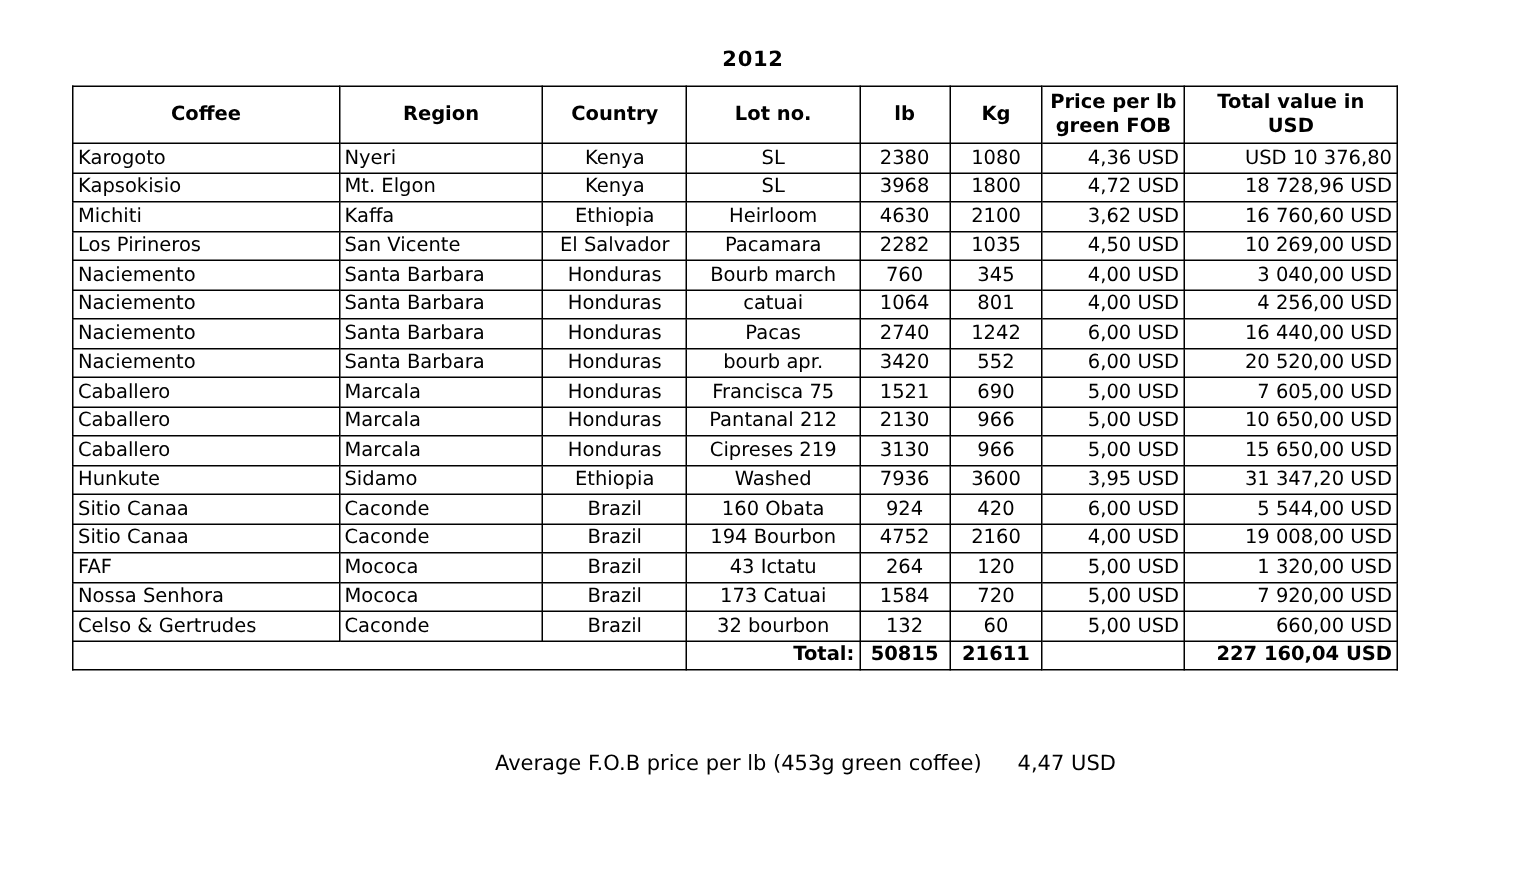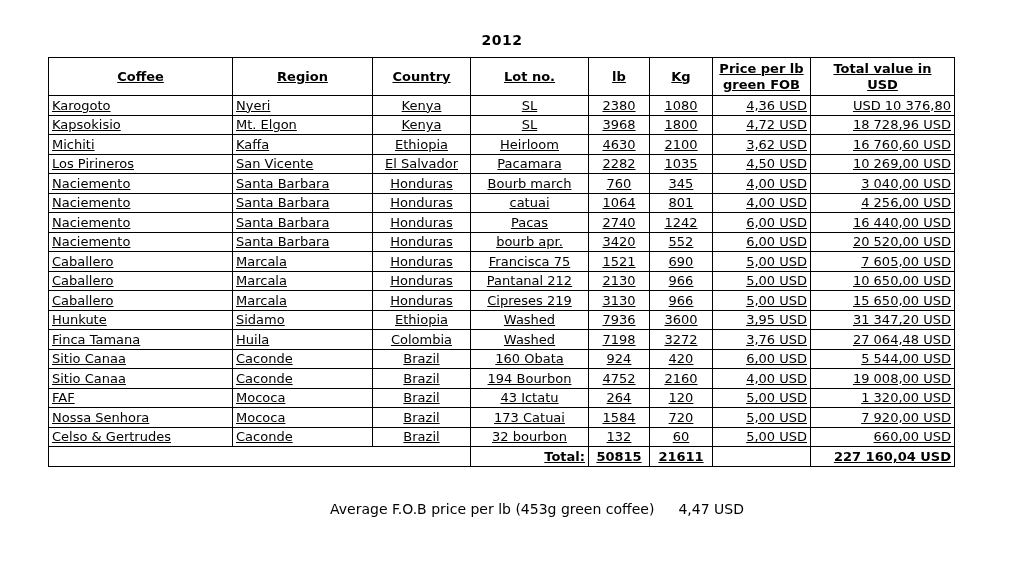"2012" .page { width: 1024px -> 932px }
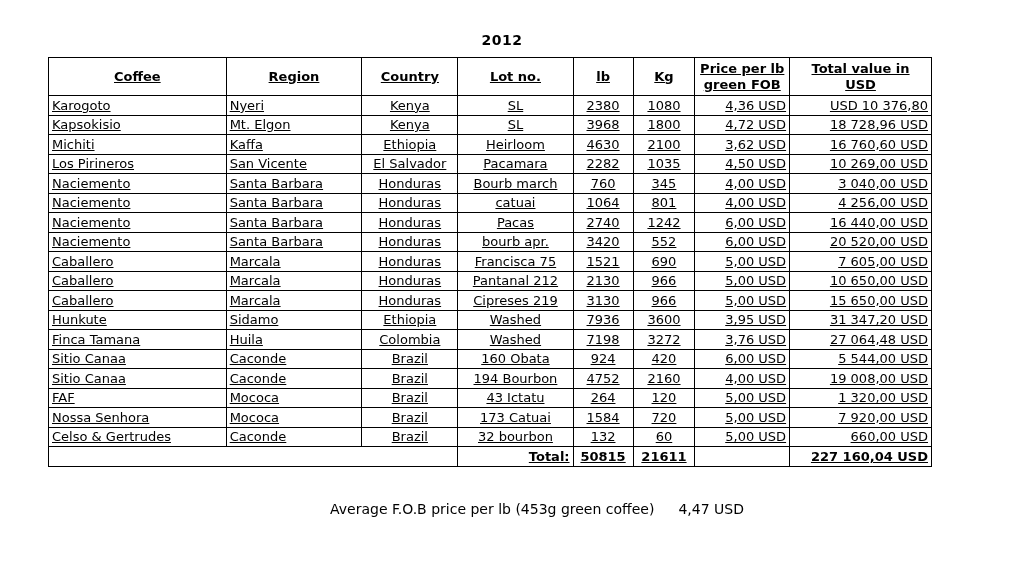"Coffee" table.coffee-table { text-decoration: underline -> none }
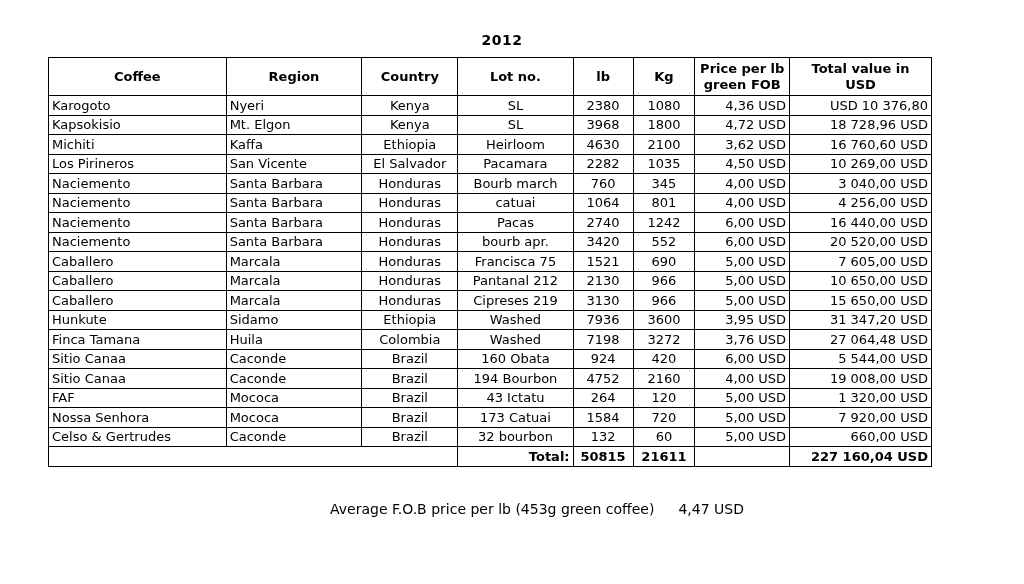"Finca Tamana" tr { html: <tr> <td>Finca Tamana</td> <td>Huila</td> <td>Colombia</td> <td>Washed</td> <td>7198</td> <td>3272</td> <td>3,76 USD</td> <td>27 064,48 USD</td> </tr> -> none }
